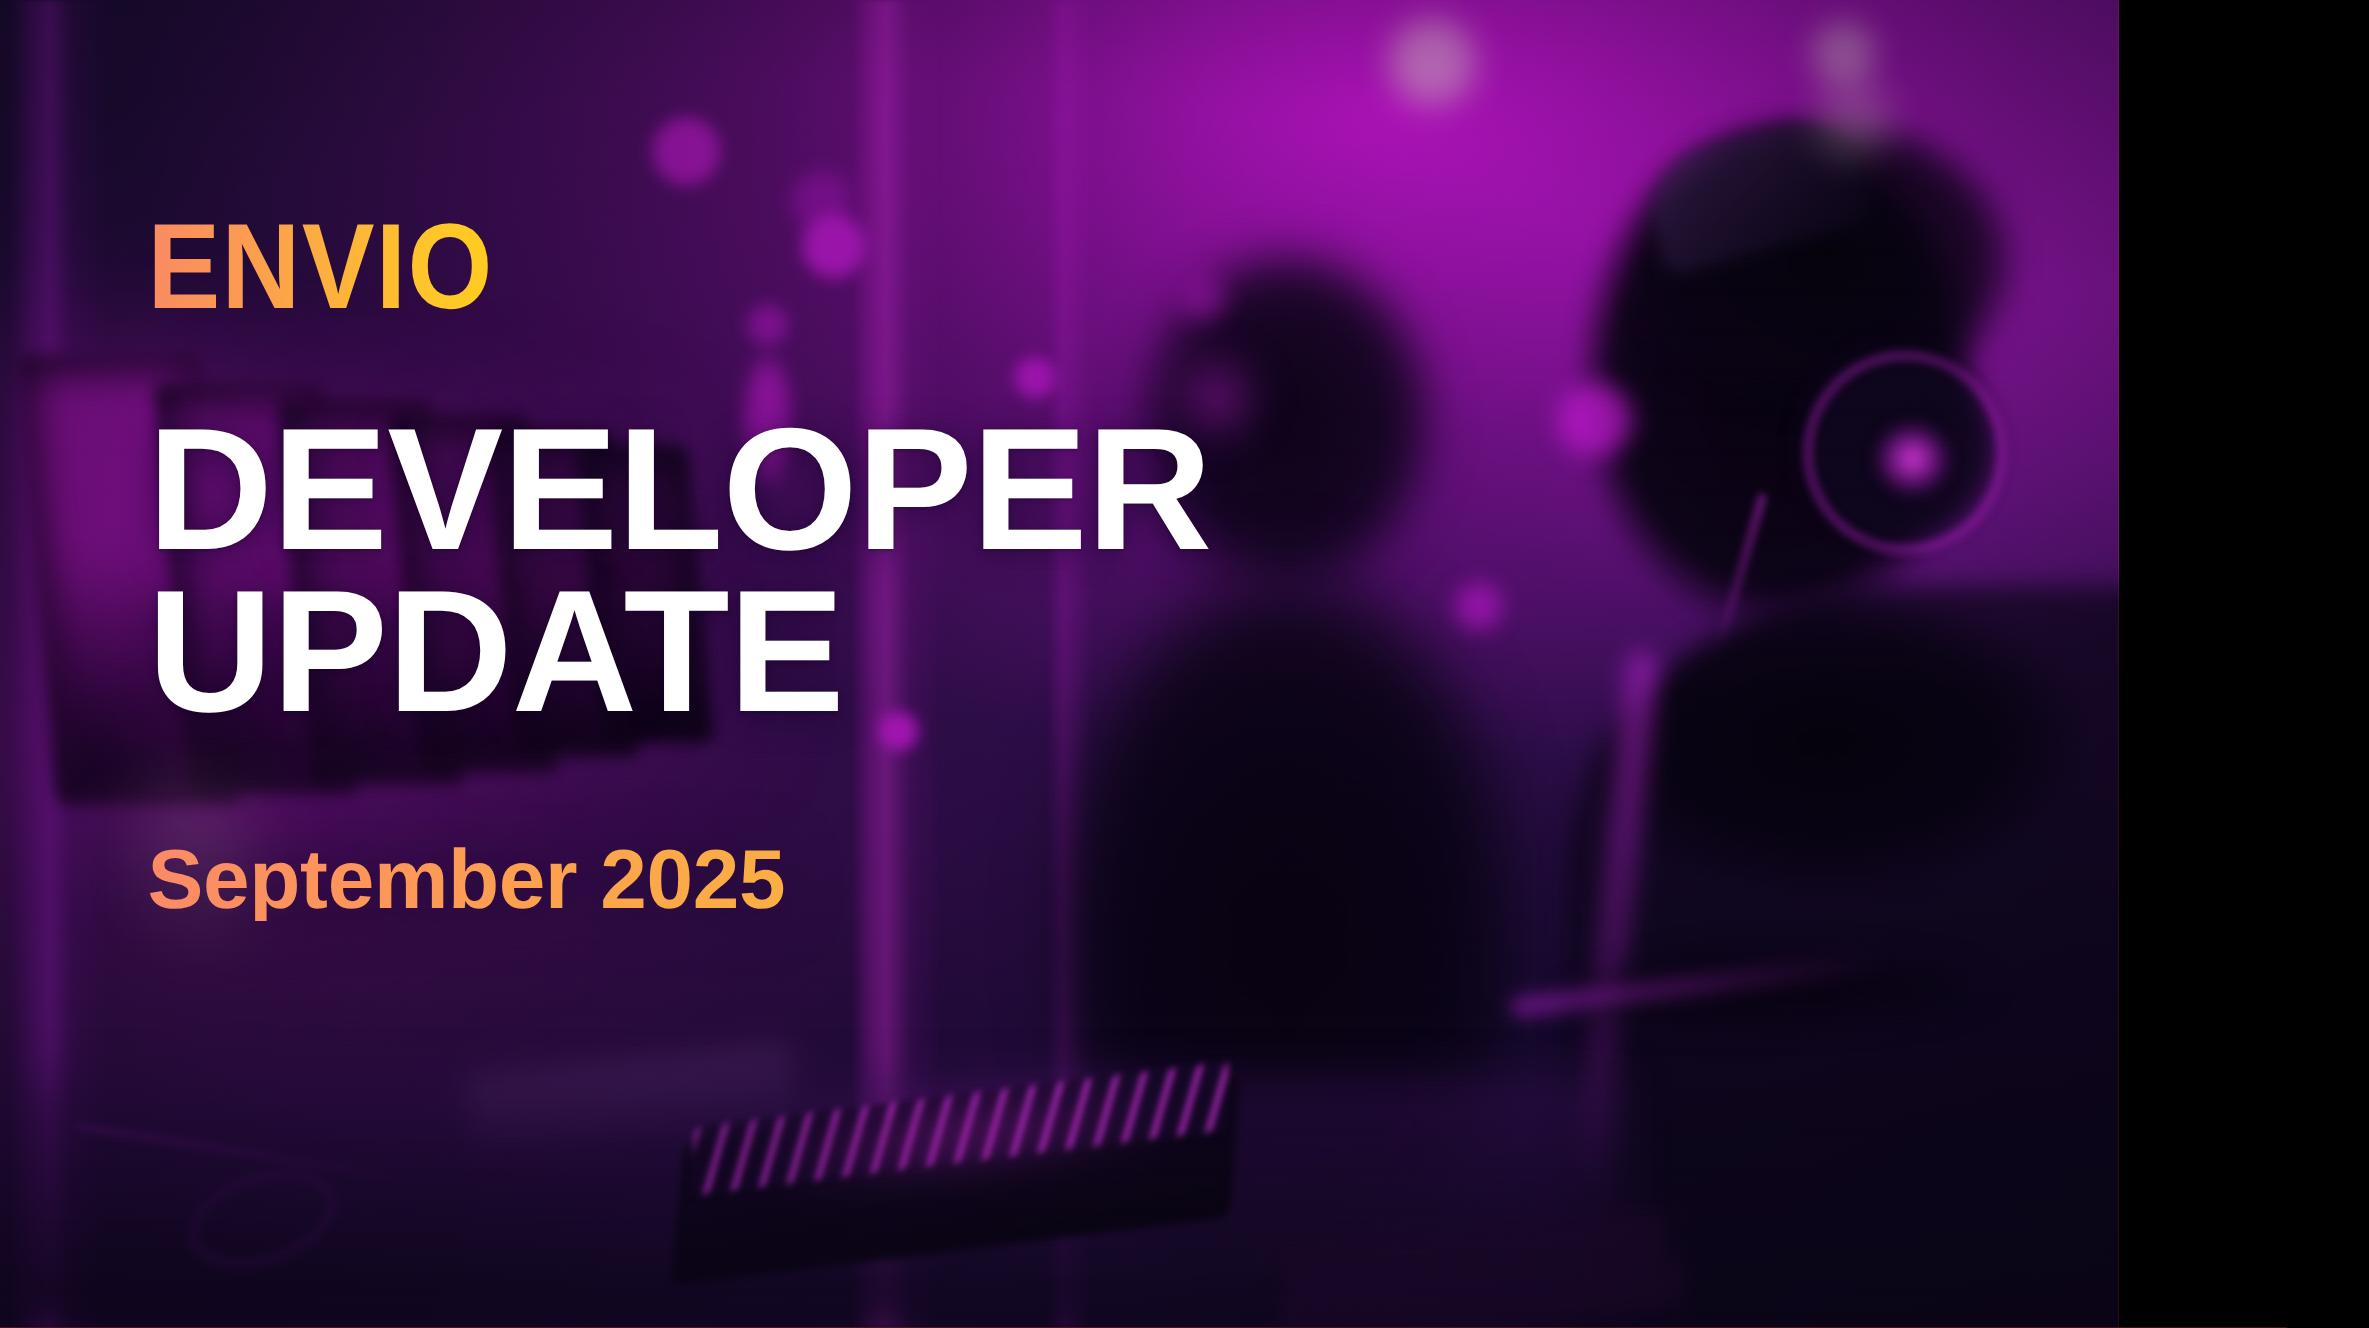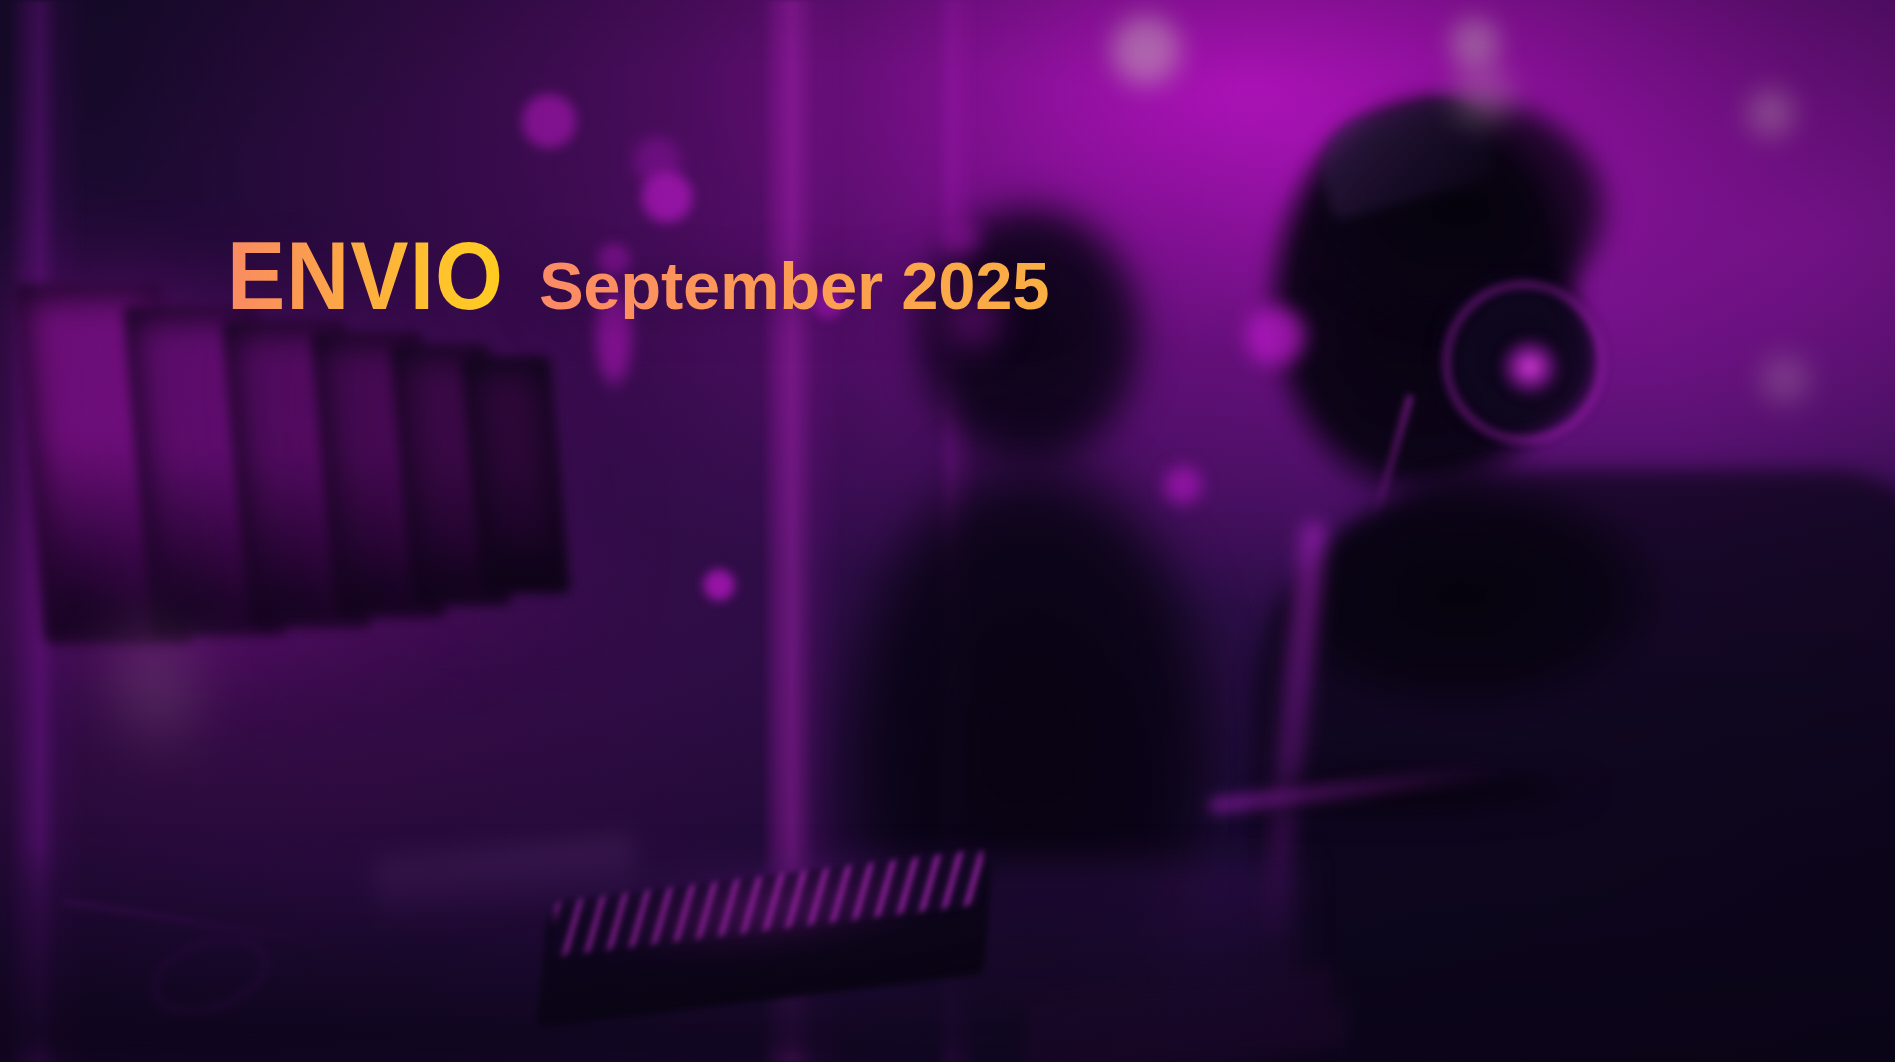"ENVIO" #banner { text-align: center -> none; width: 1895px -> 1695px }
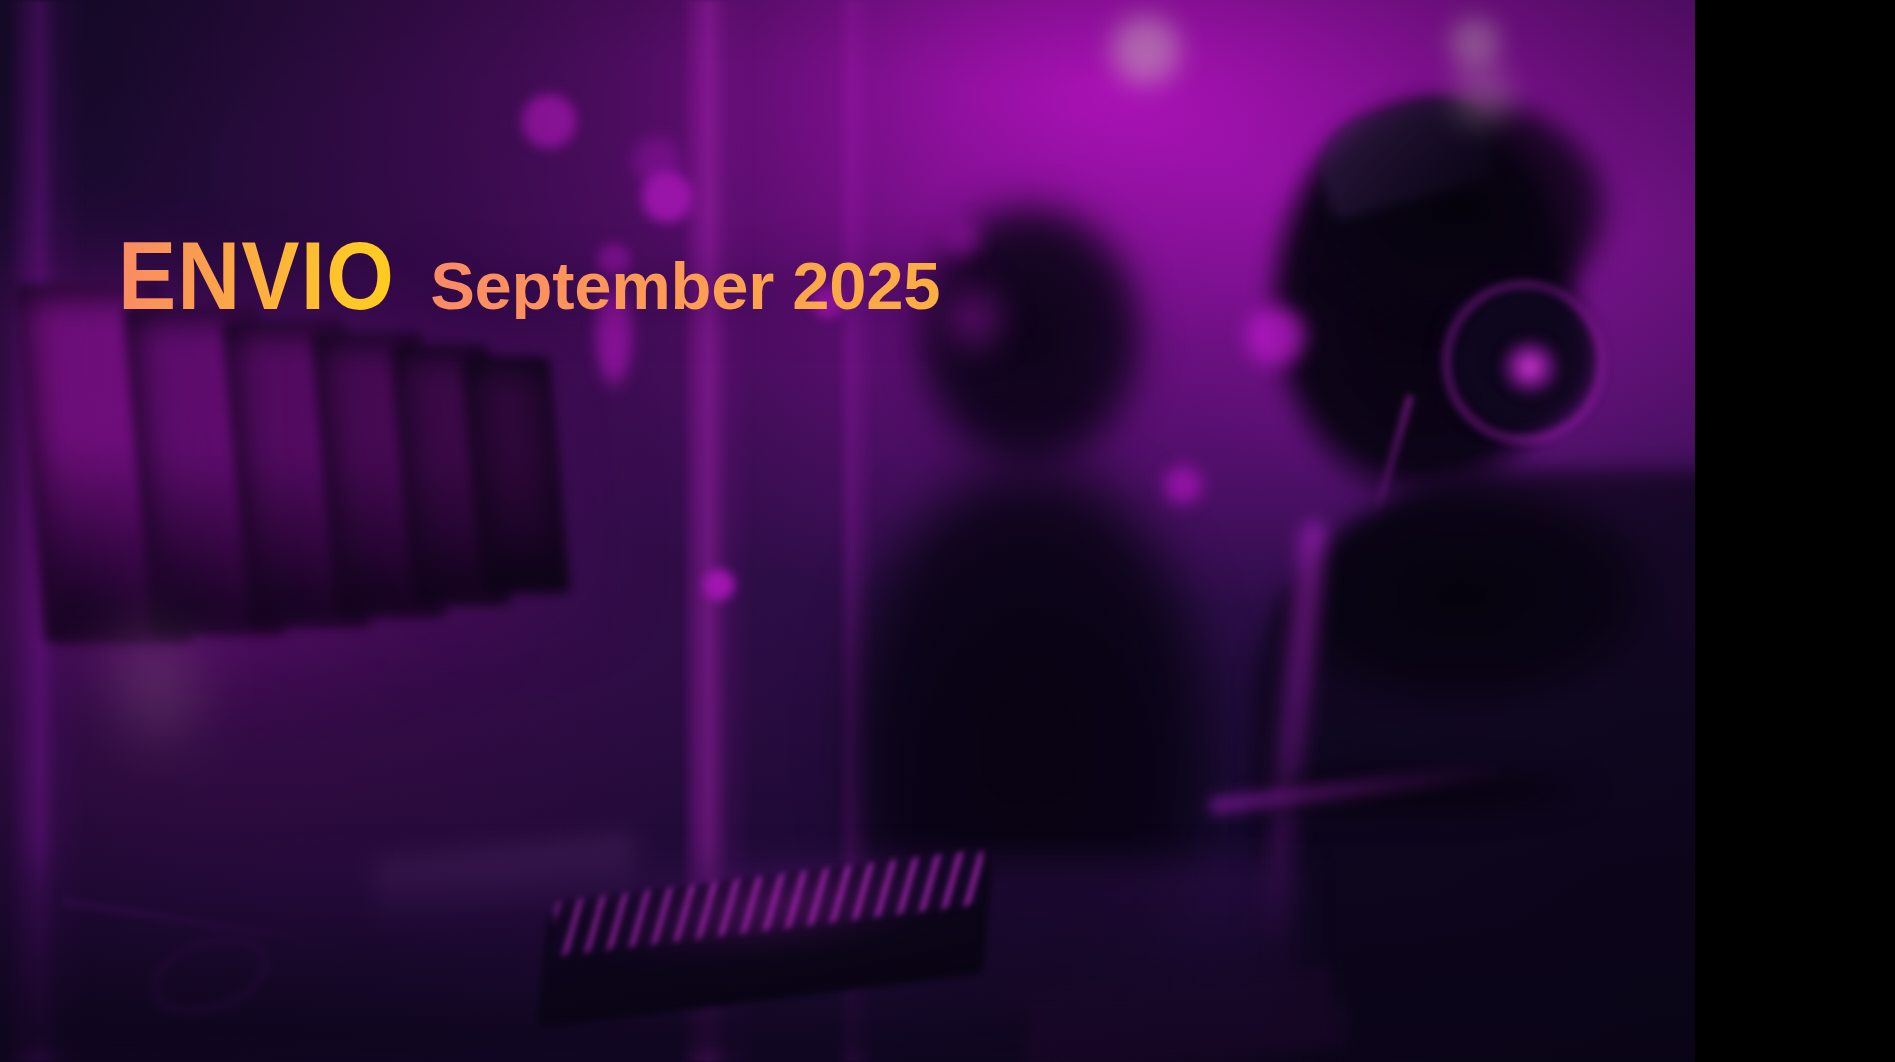"DEVELOPER" h1 { html: none -> <h1> <span>DEVELOPER</span> <span>UPDATE</span> </h1> }
